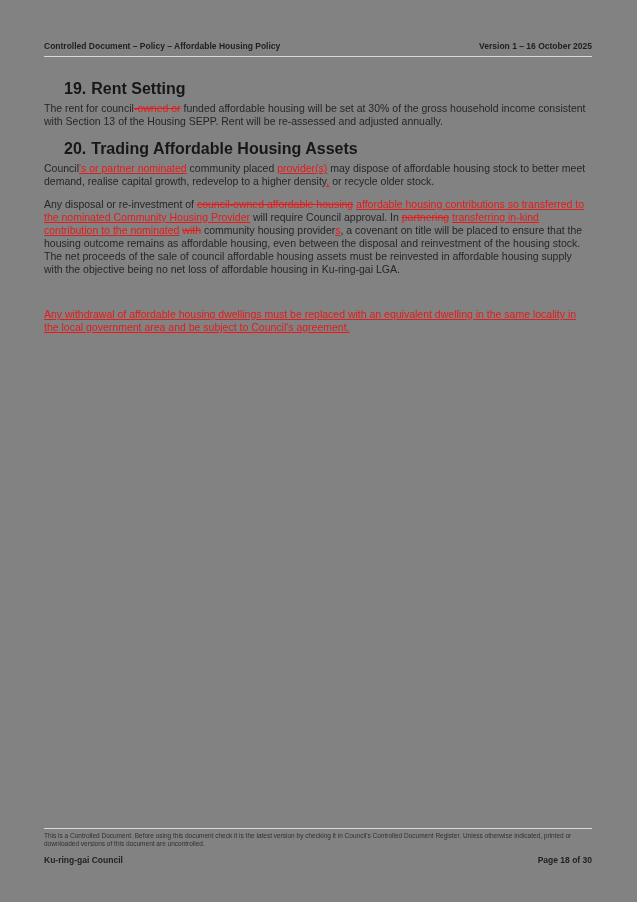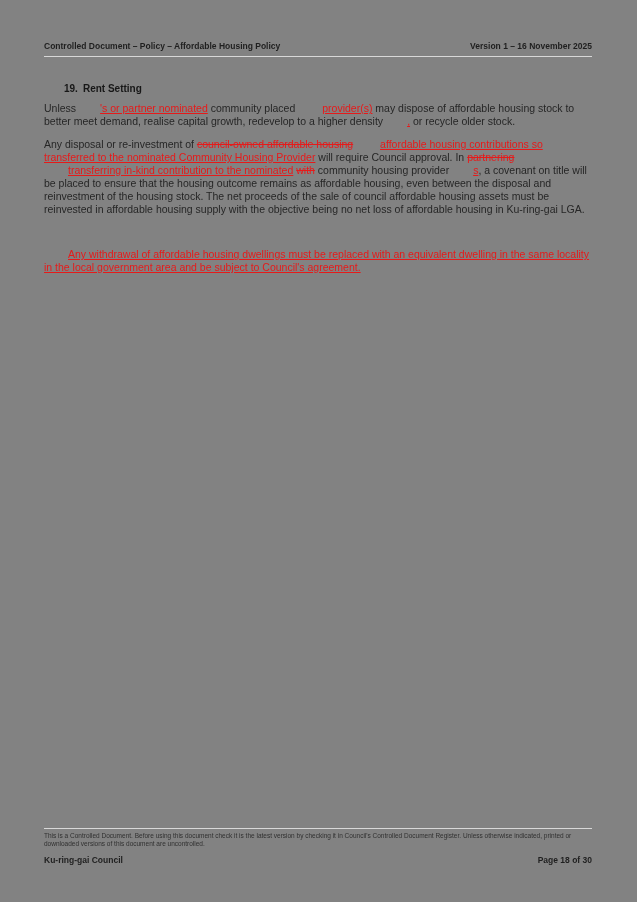"Version 1 – 16 November" span { text: November -> October }
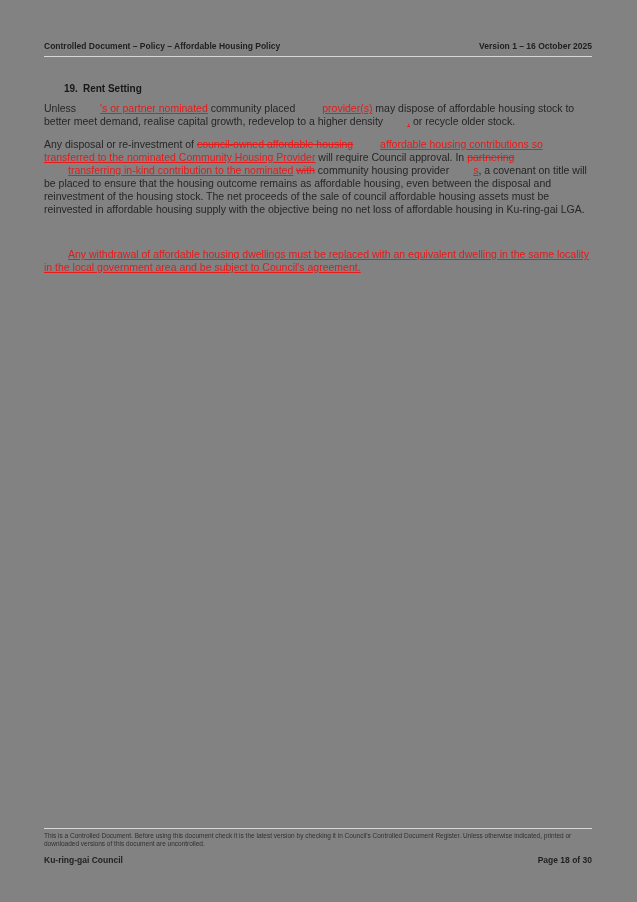"19. Rent Setting" .heading { font-size: 10px -> 16px }
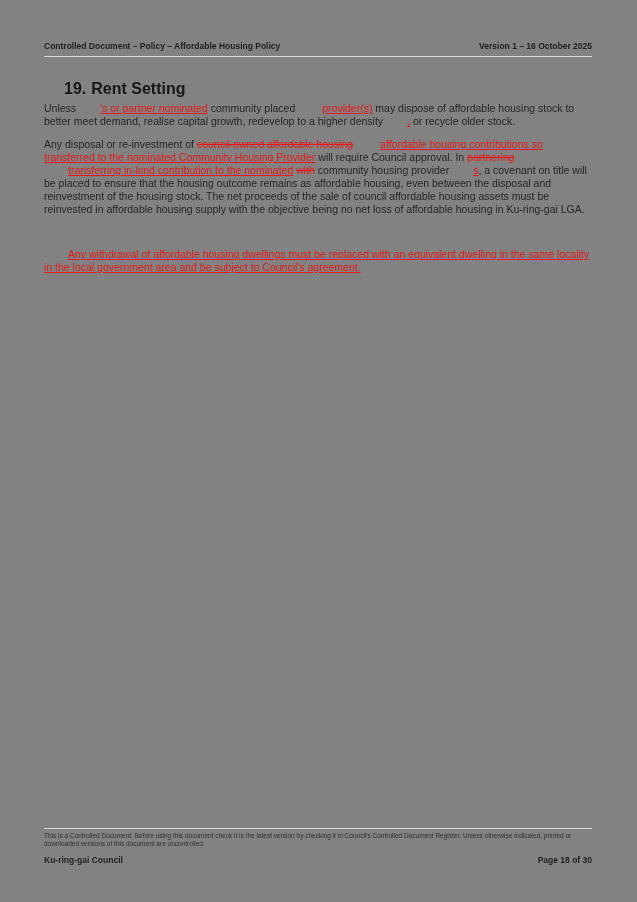"The rent for council-owned or" p.para { html: none -> <p><span>The rent for council</span><span>-owned or</span><span> funded affordable housing will be set at 30% of the gross household income consistent with Section 13 of the Housing SEPP. Rent will be re-assessed and adjusted annually.</span></p> }
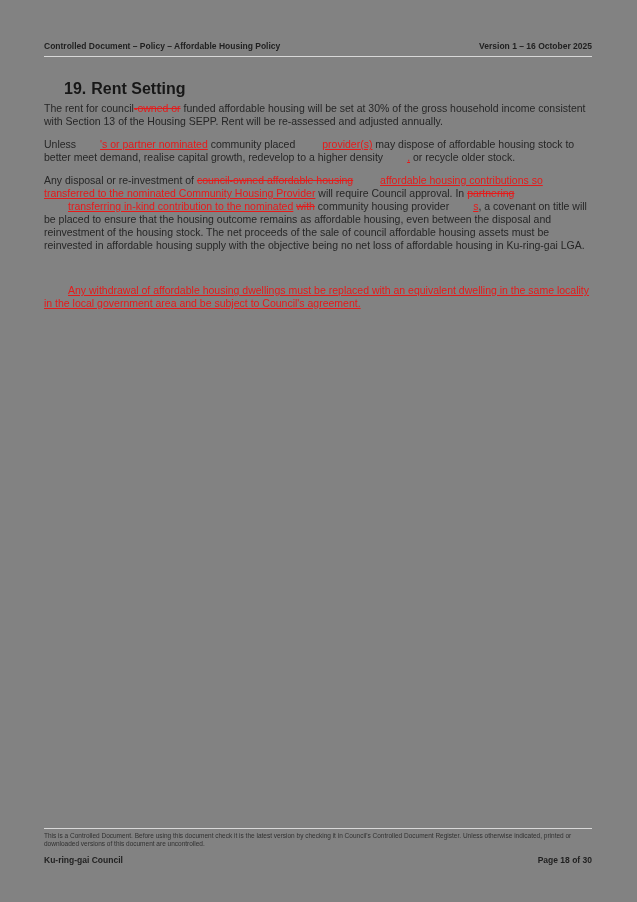"20. Trading Affordable Housing Assets" div.heading { html: none -> <div><span>20.</span><span>Trading Affordable Housing Assets</span></div> }
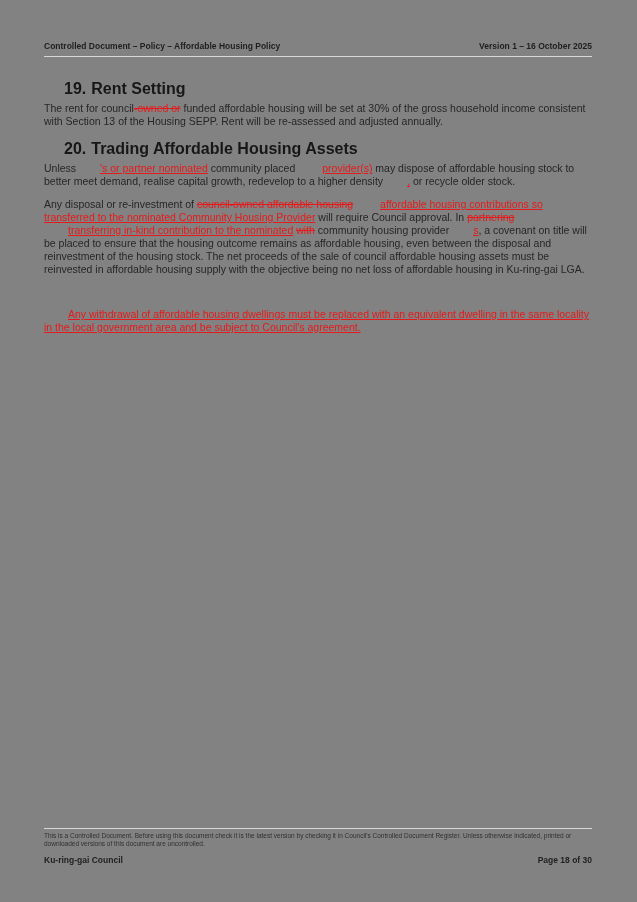"Unless" span { text: Unless -> Council }
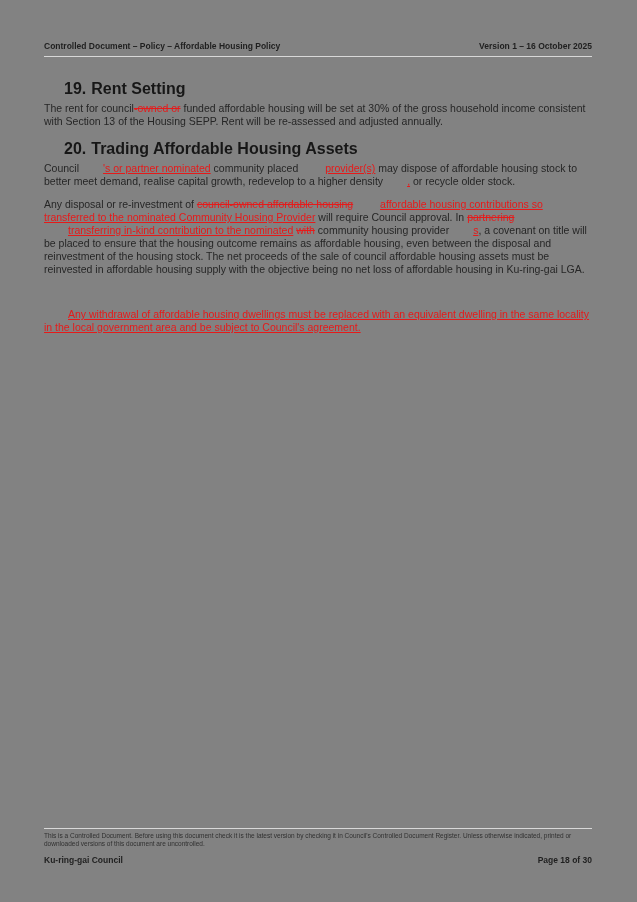"'s or partner nominated" .ins { padding-left: 24px -> none }
